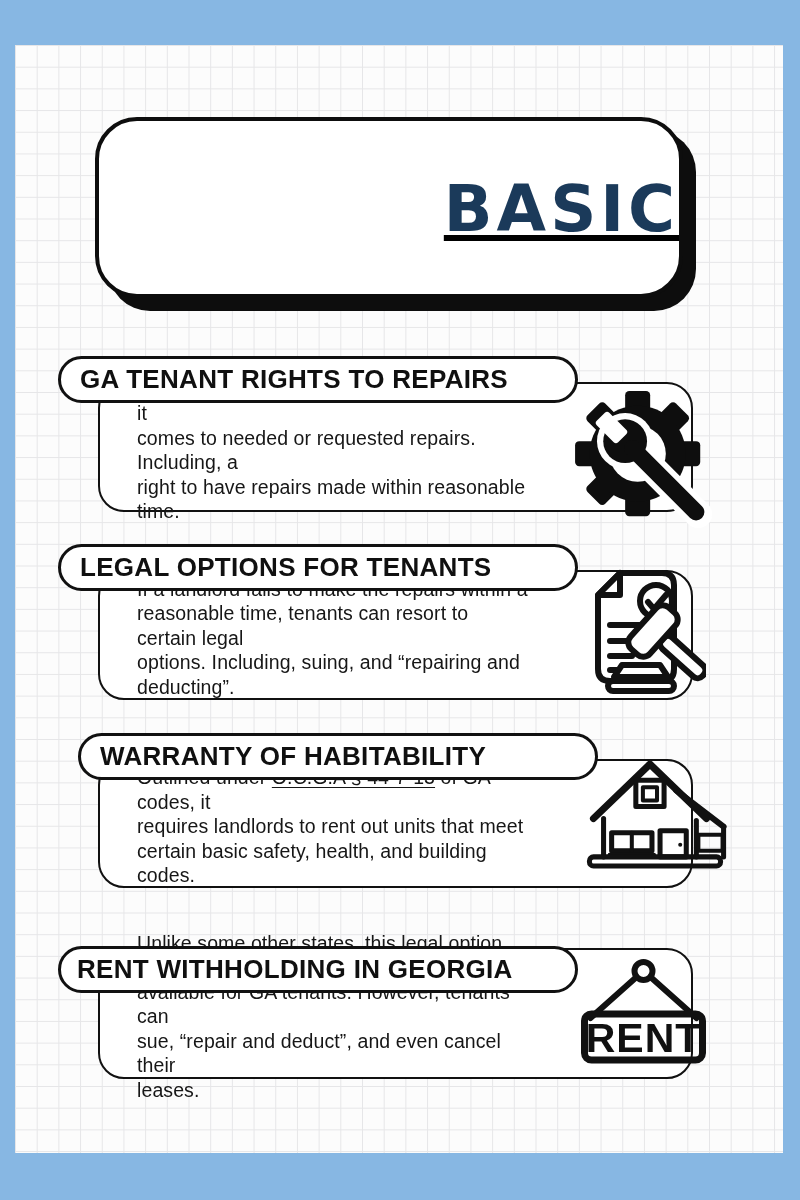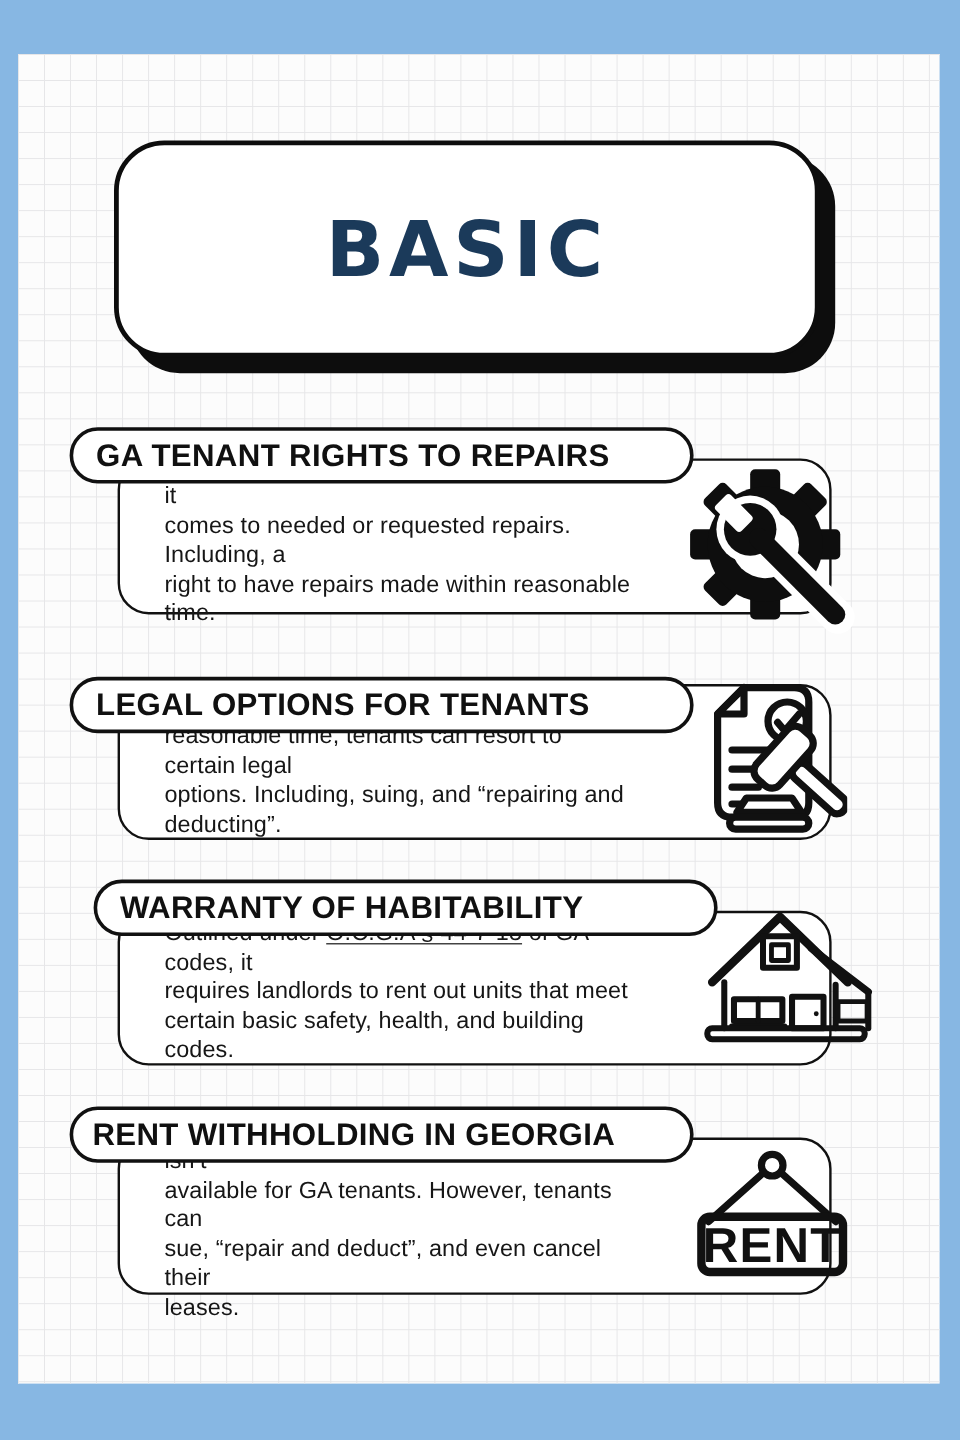"BASIC" .title-card { align-items: center -> flex-end; text-decoration: none -> underline }
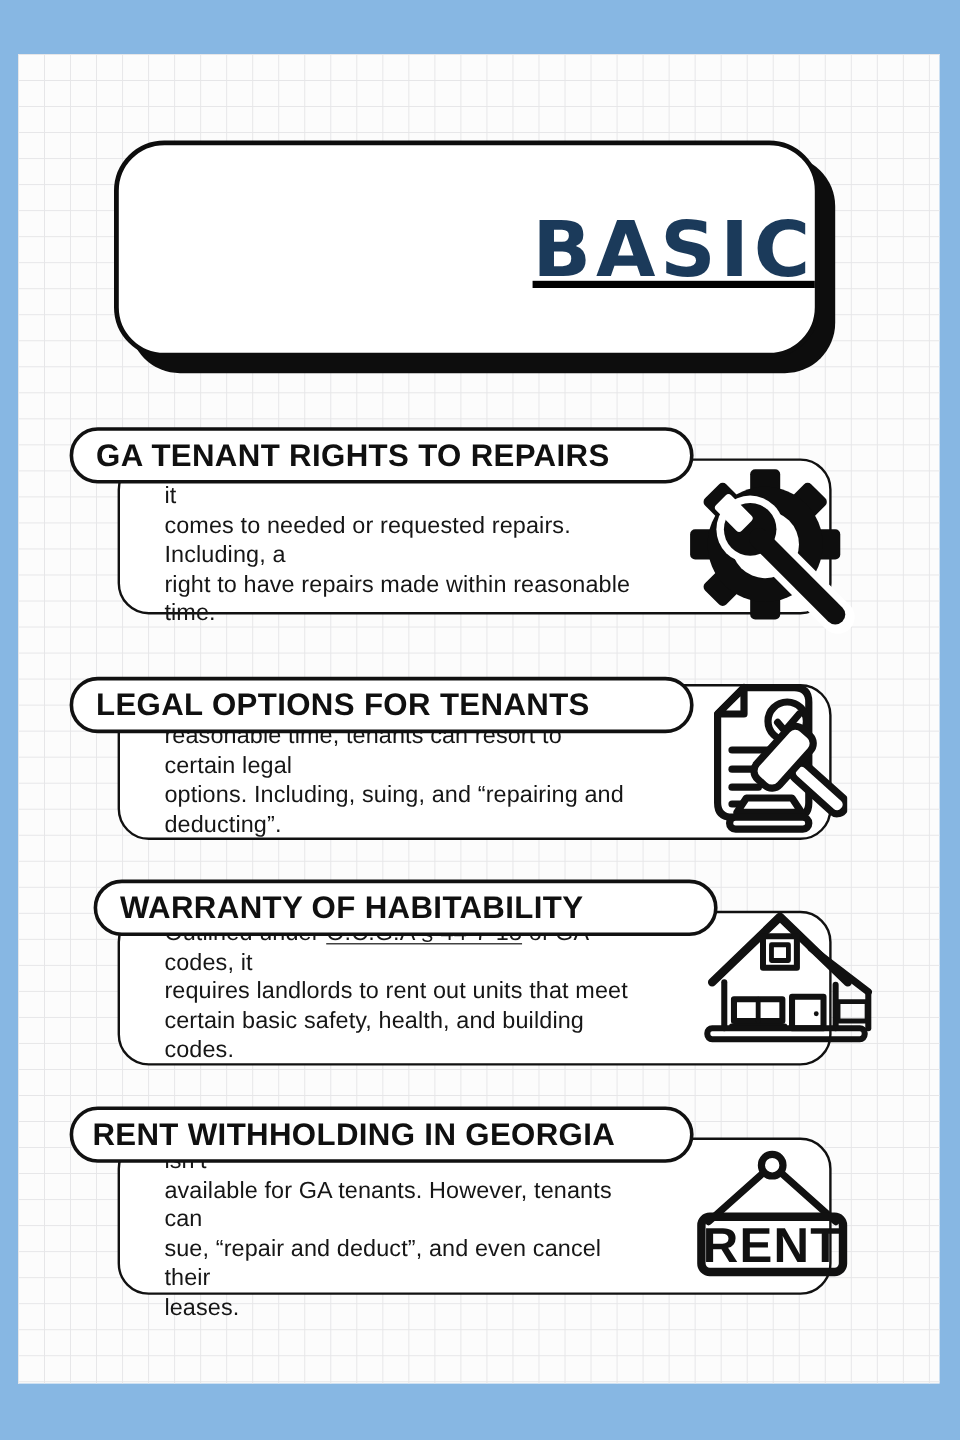"LEGAL OPTIONS FOR TENANTS" .pill-2 { margin-top: 20px -> none }
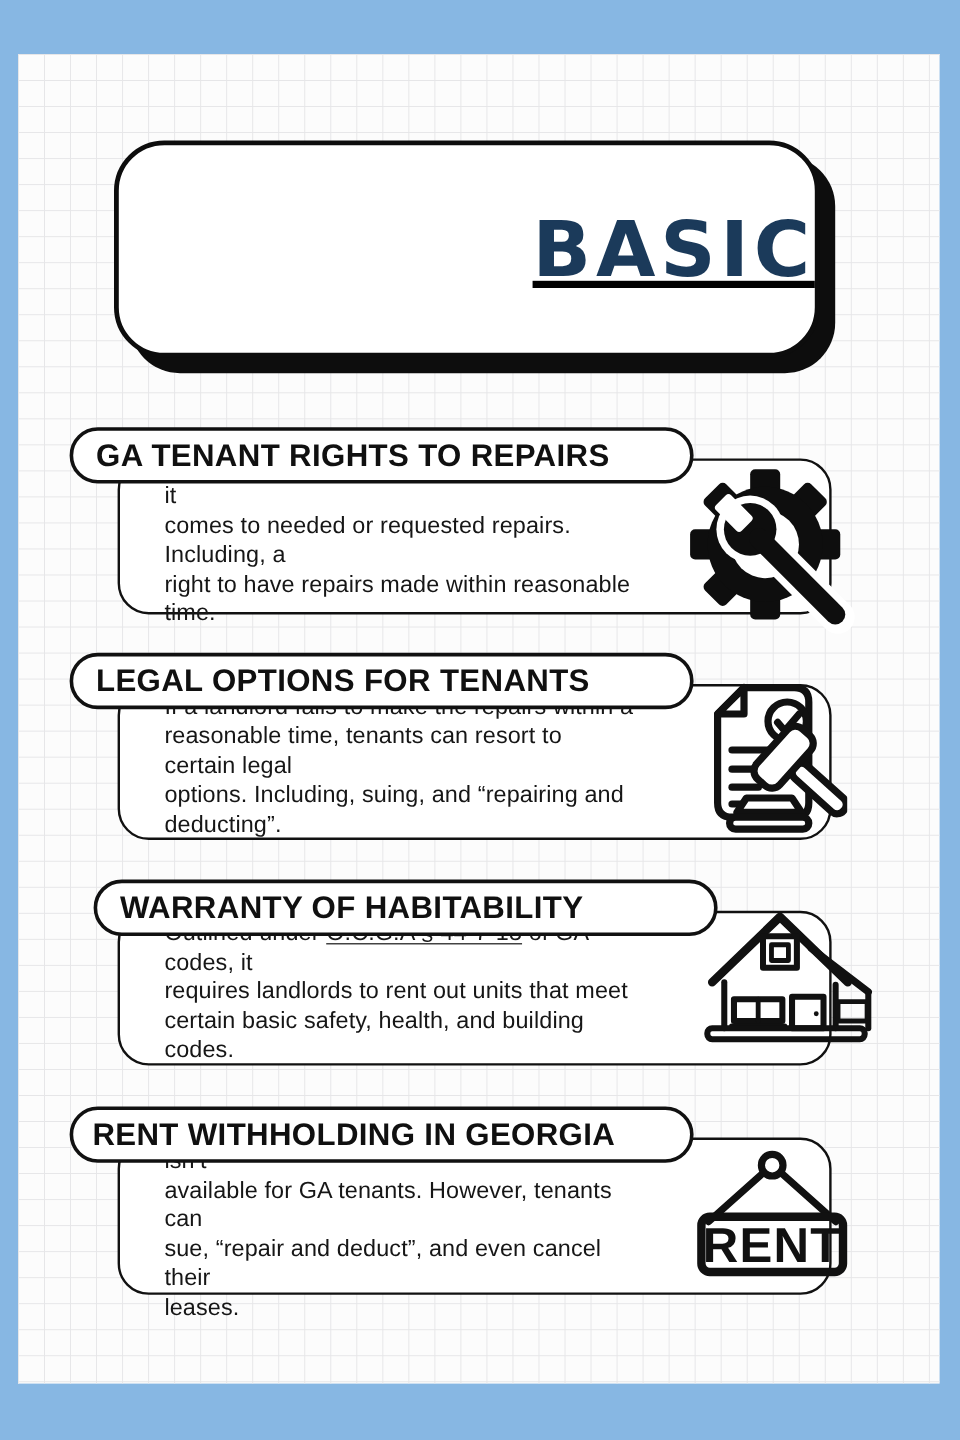"RENT WITHHOLDING IN GEORGIA" .pill-4 { top: 877px -> 901px }
